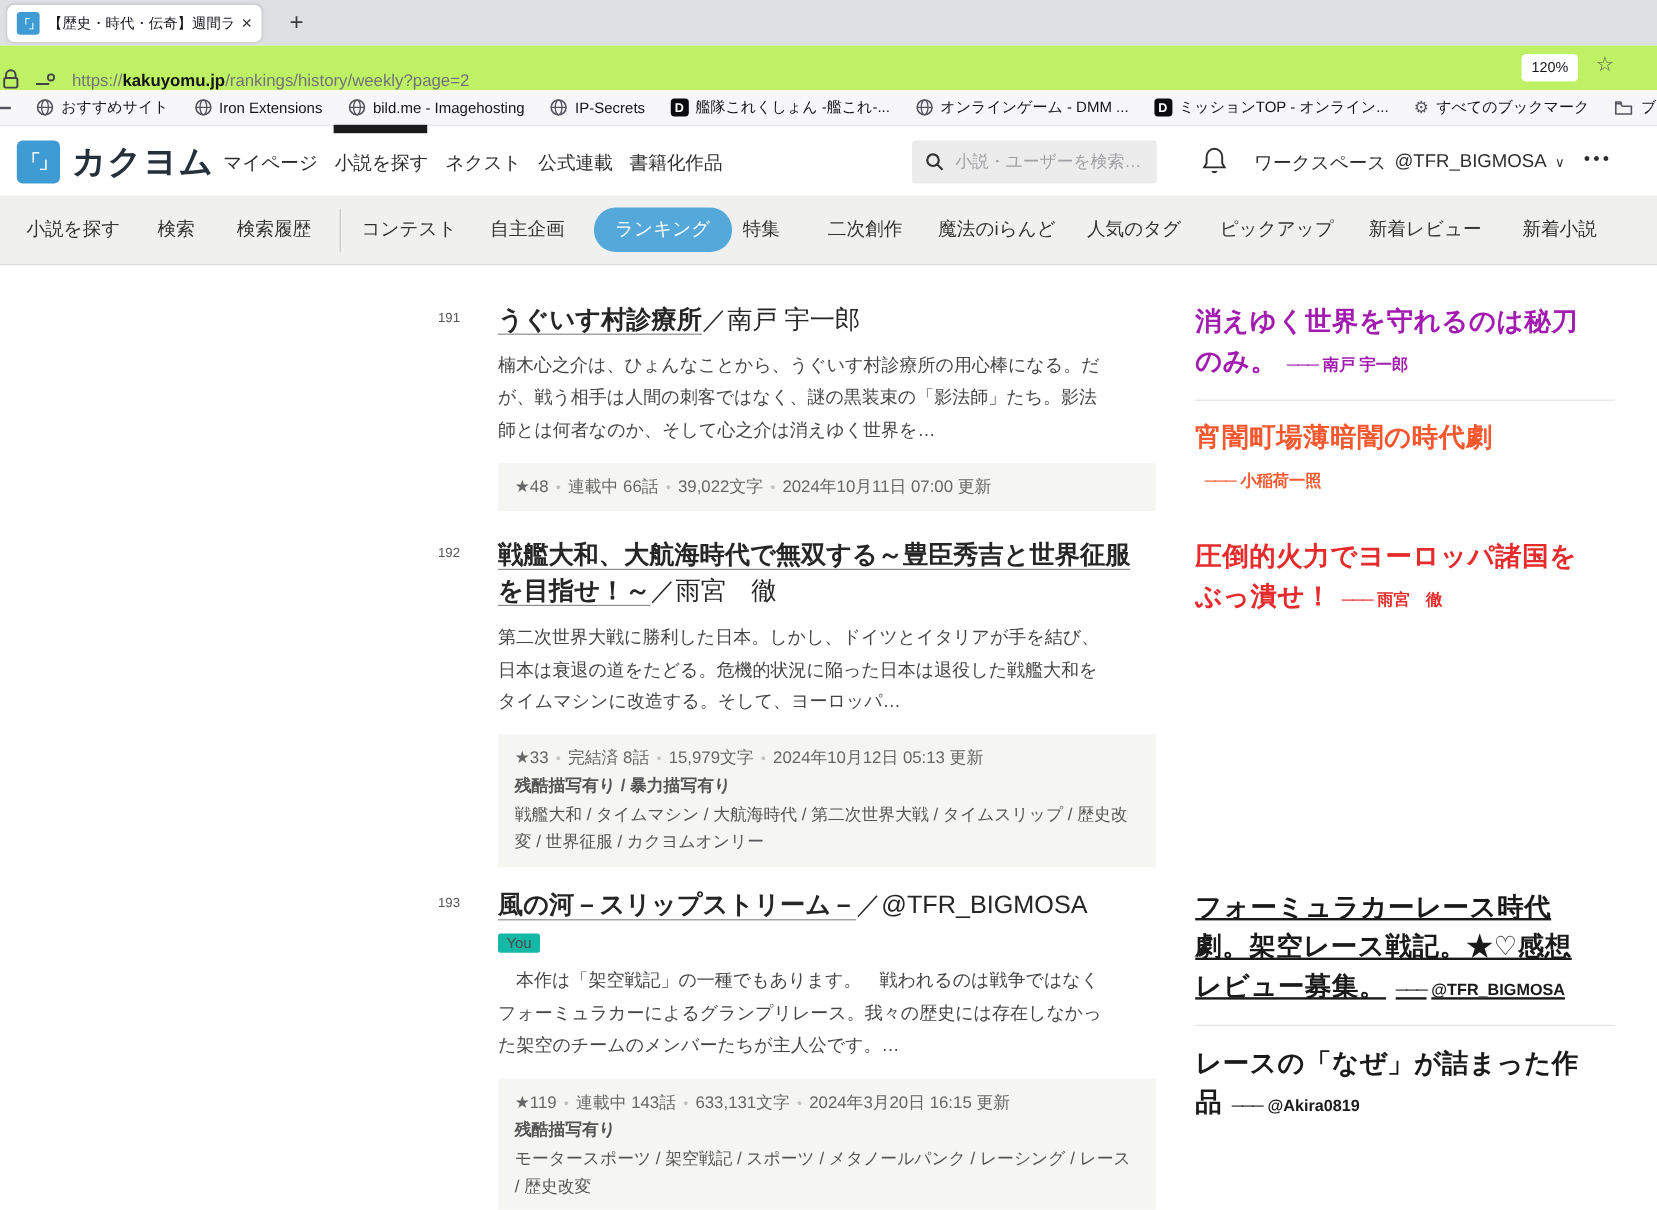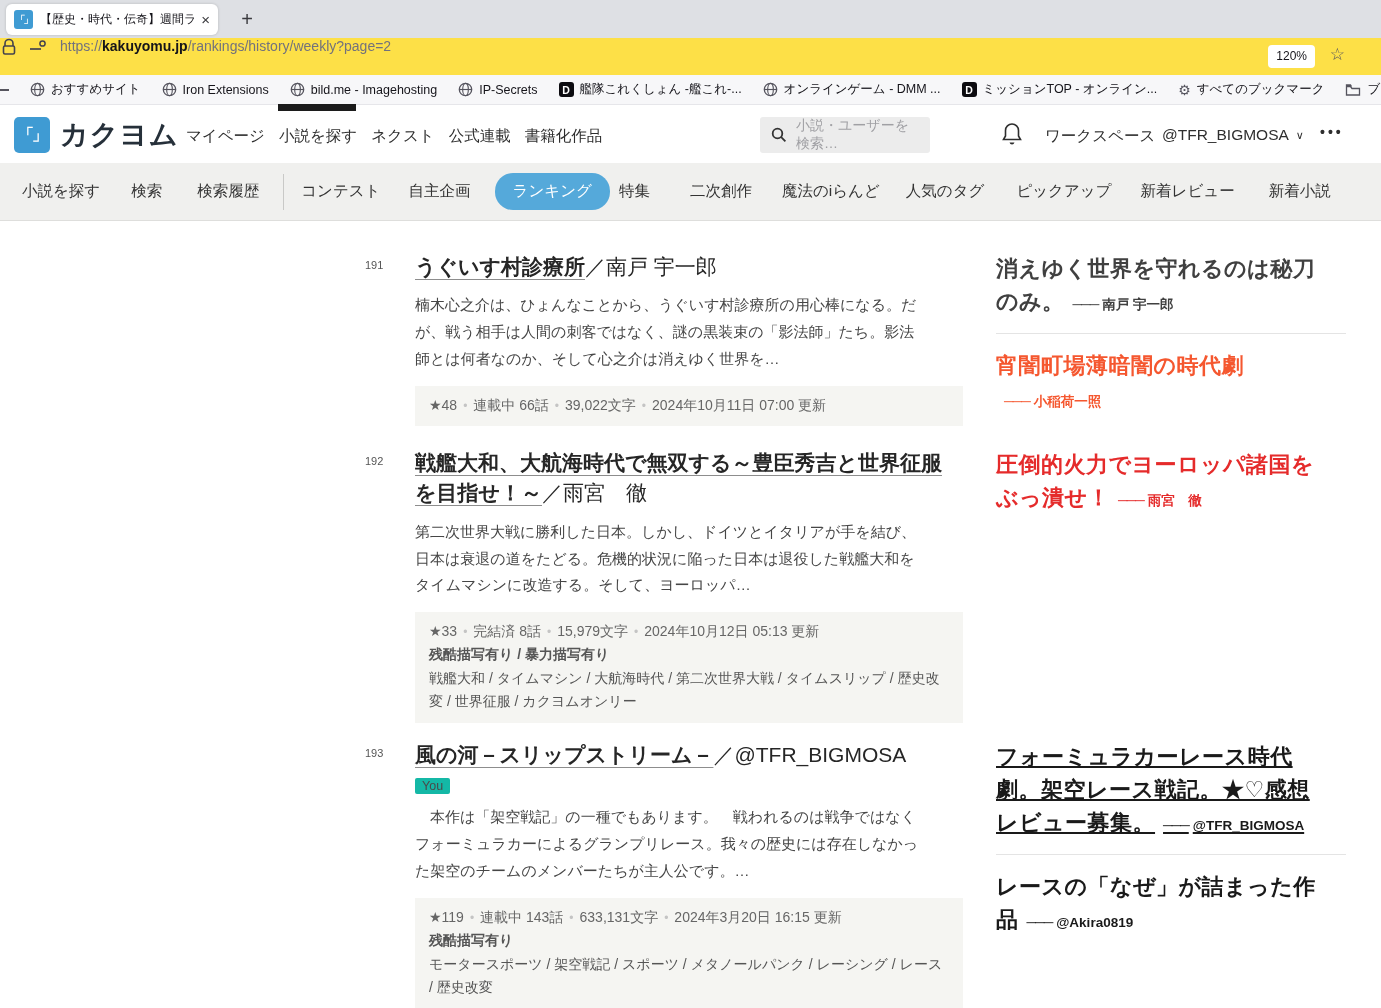"https://kakuyomu.jp/rankings/history/wee" .urlbar-row { align-items: flex-start -> flex-end; background: #fde047 -> #bef264 }
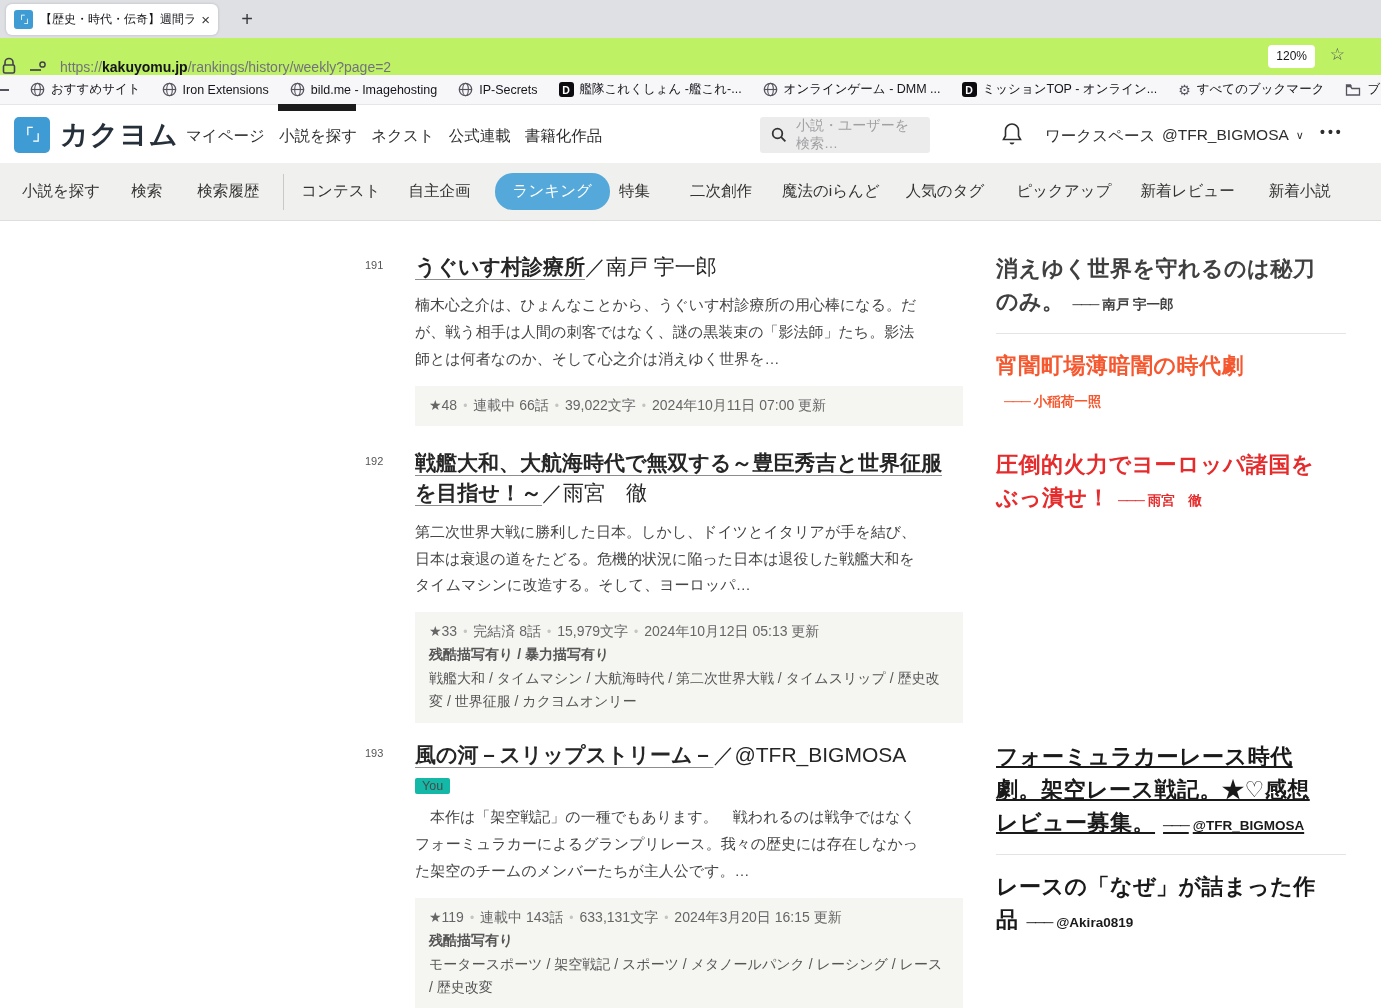"小説・ユーザーを検索…" .search-box { width: 170px -> 204px }
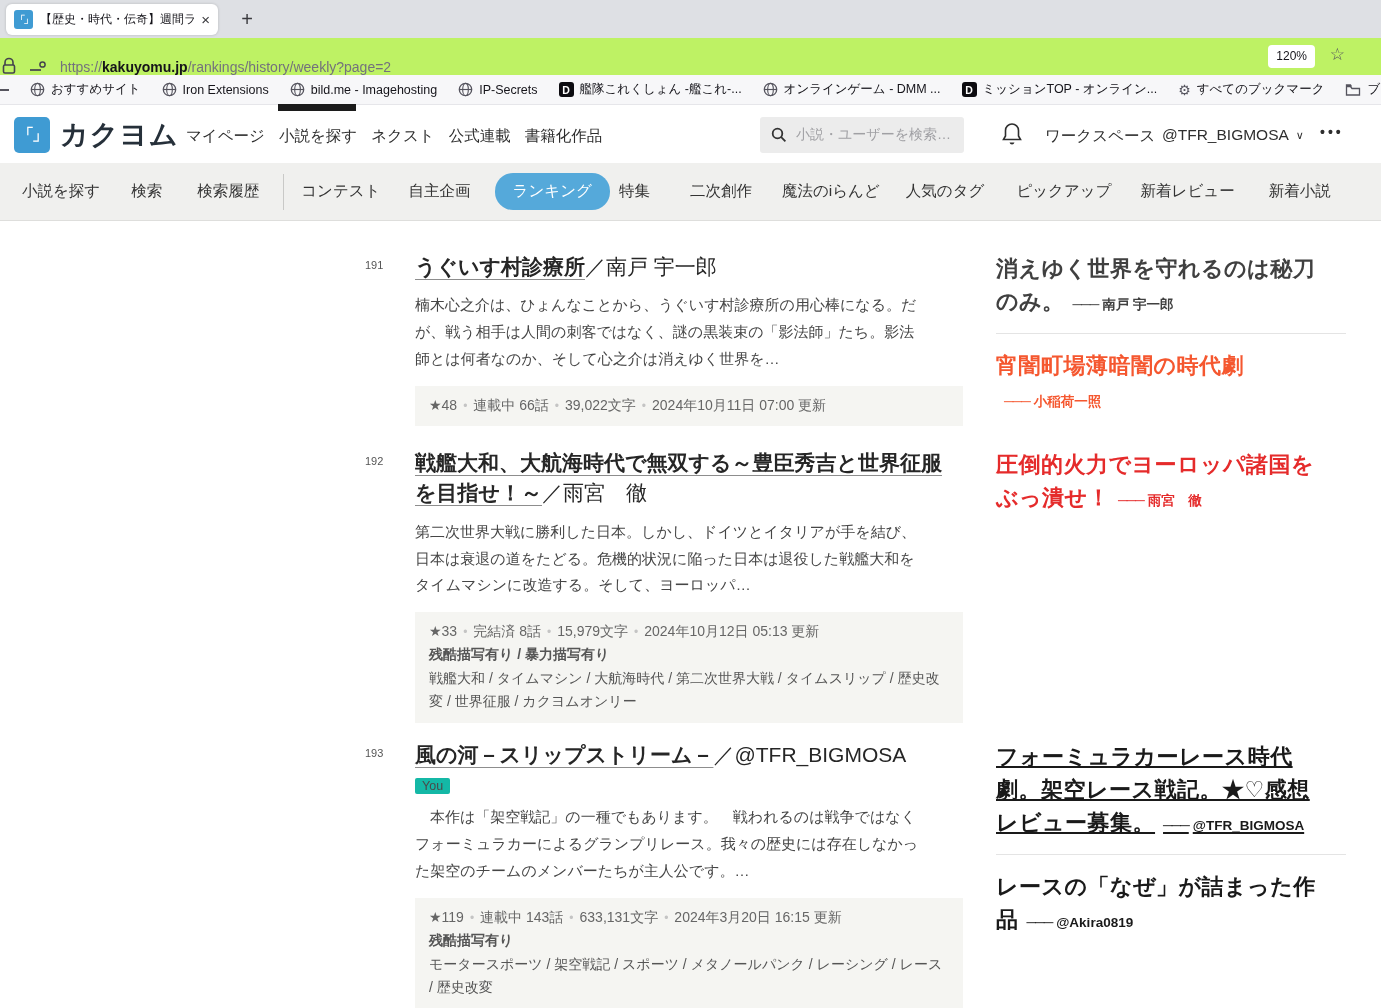"消えゆく世界を守れるのは秘刀のみ。 ─── 南戸 宇一郎" div.review-item { color: #404040 -> #a21caf }
